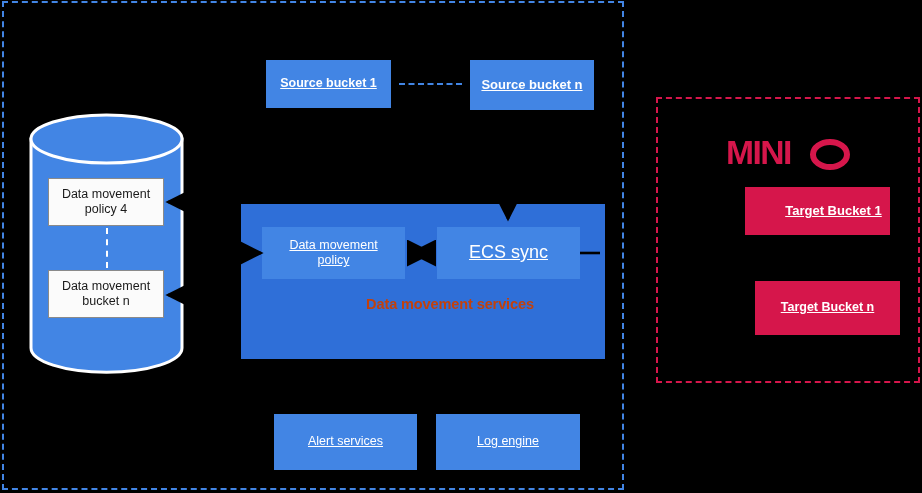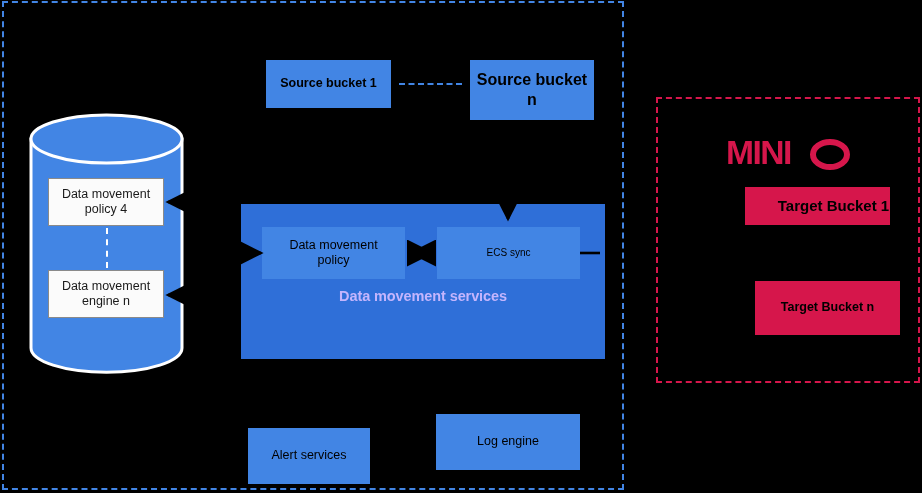"Source bucket 1" .node { color: #000000 -> #ffffff; text-decoration: none -> underline }
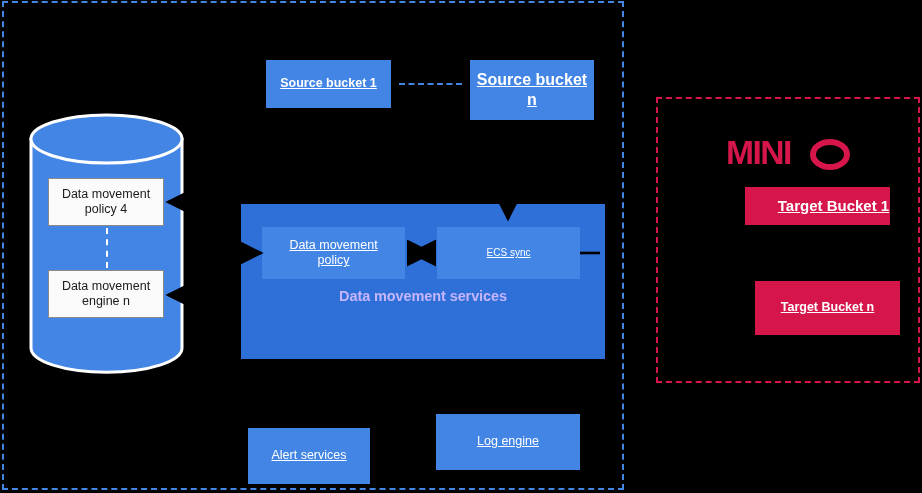"Source bucket n" #source-bucket-n { font-size: 16px -> 13px; height: 60px -> 50px }
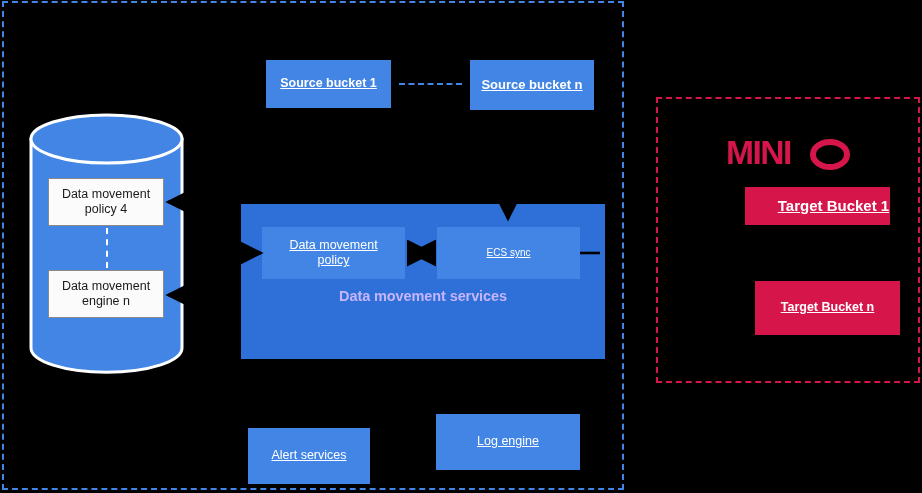"Target Bucket 1" #target-bucket-1 { font-size: 15px -> 13px; height: 38px -> 48px }
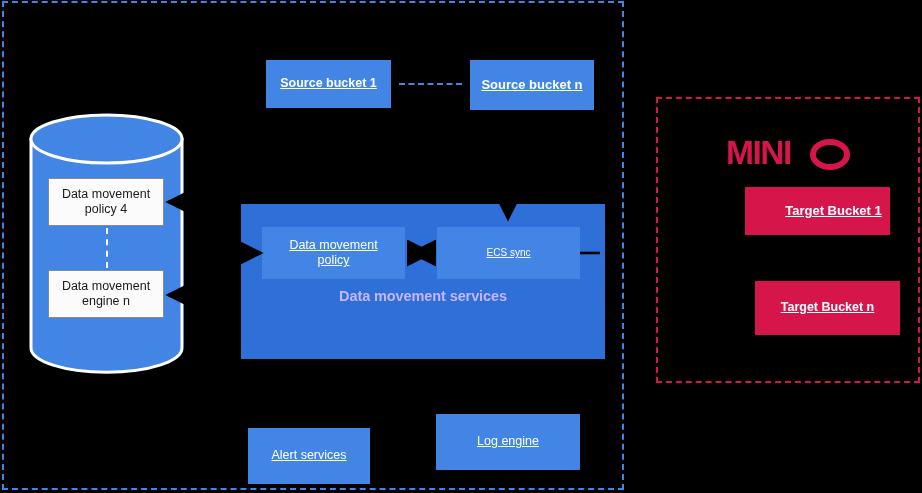"ECS sync" #ecs-sync { font-size: 10px -> 18px }
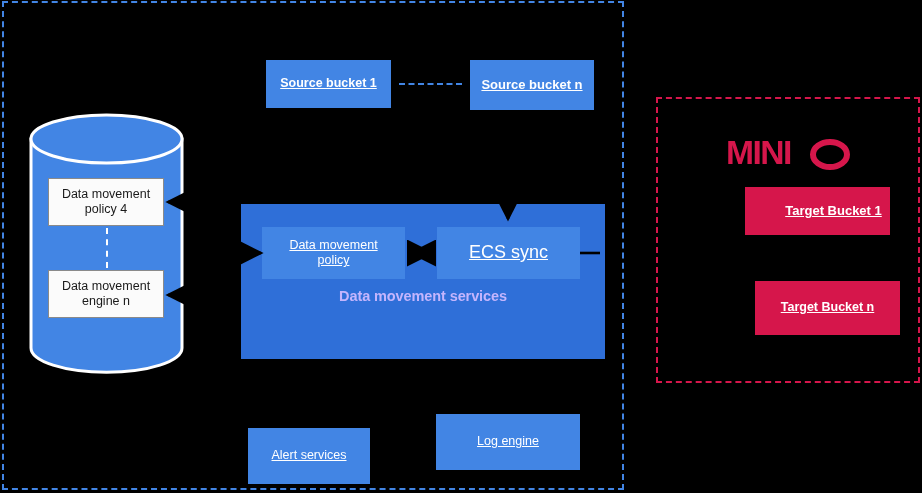"engine n" span { text: engine -> bucket }
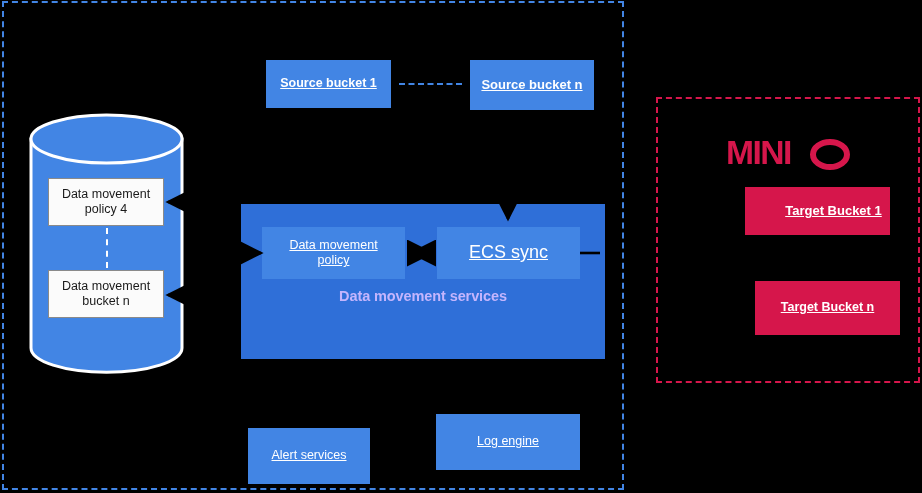"Data movement services" #services-title { color: #c4b5fd -> #c2410c; padding-left: none -> 27px; top: 288px -> 296px }
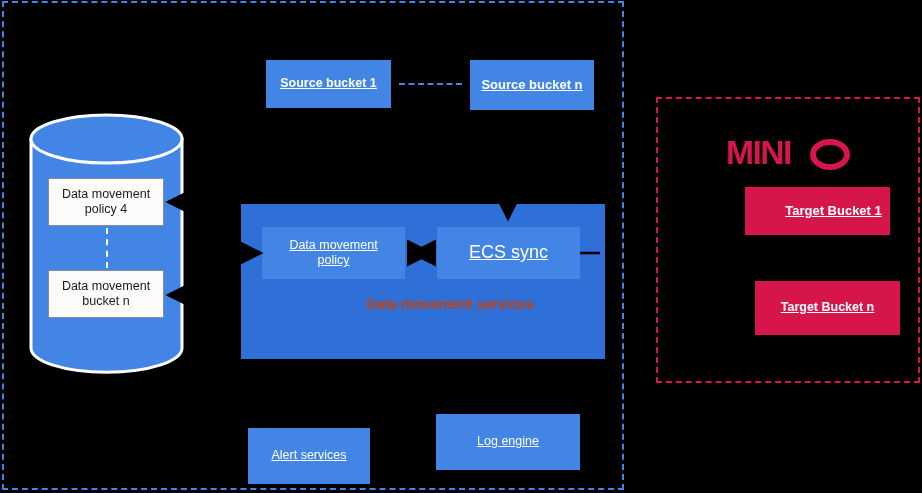"Alert services" #alert-services { left: 248px -> 274px; margin-top: 14px -> none; width: 122px -> 143px }
